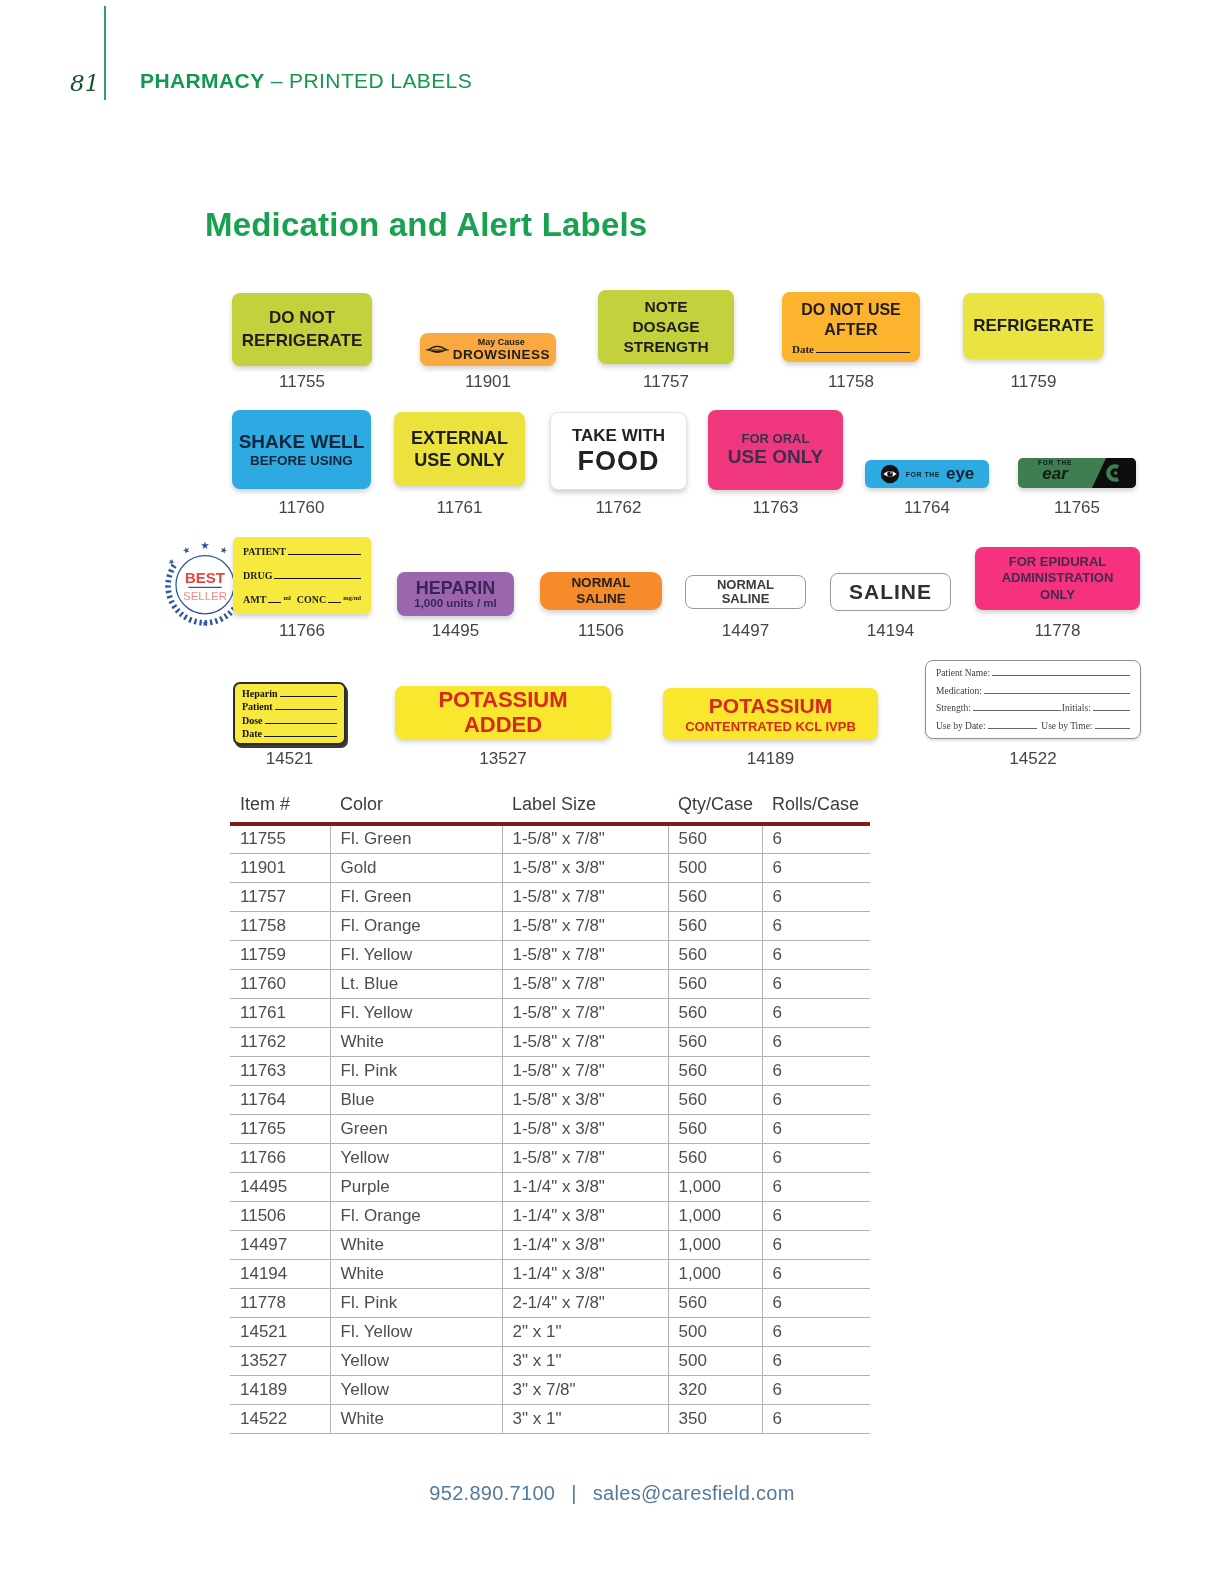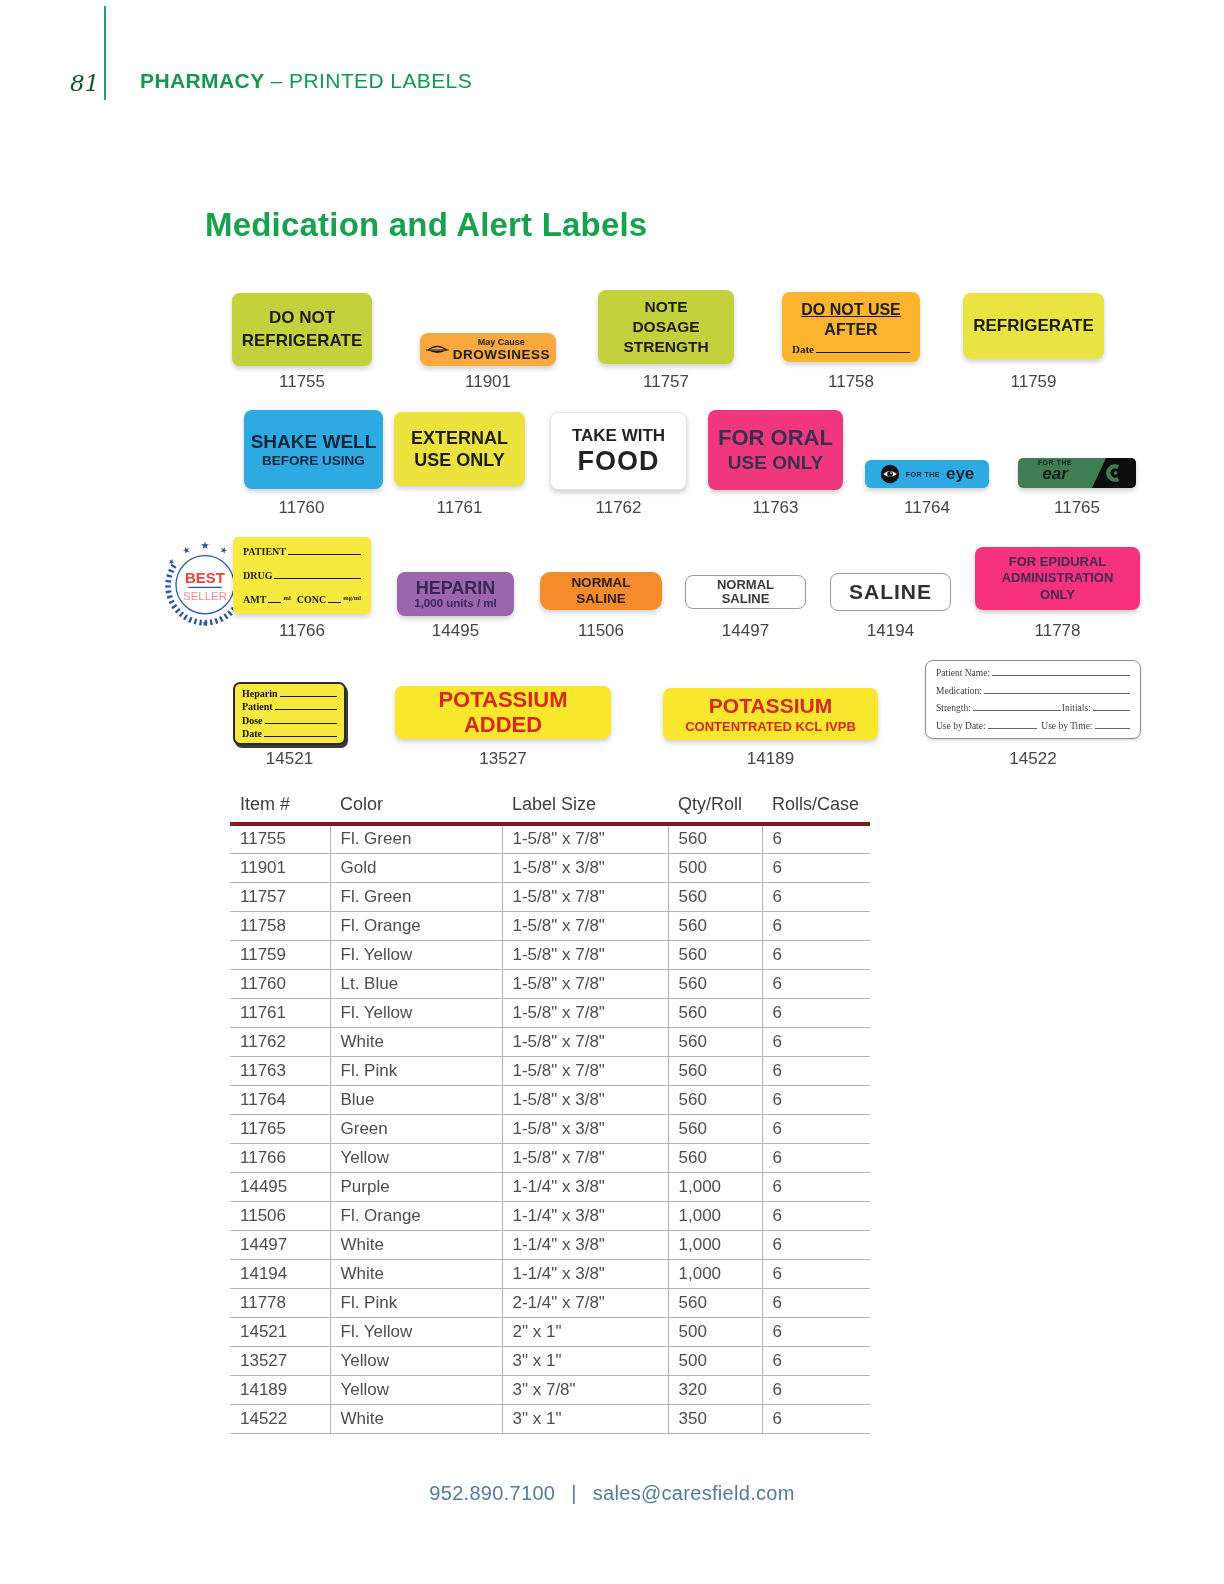"DO NOT USE" div { text-decoration: underline -> none }
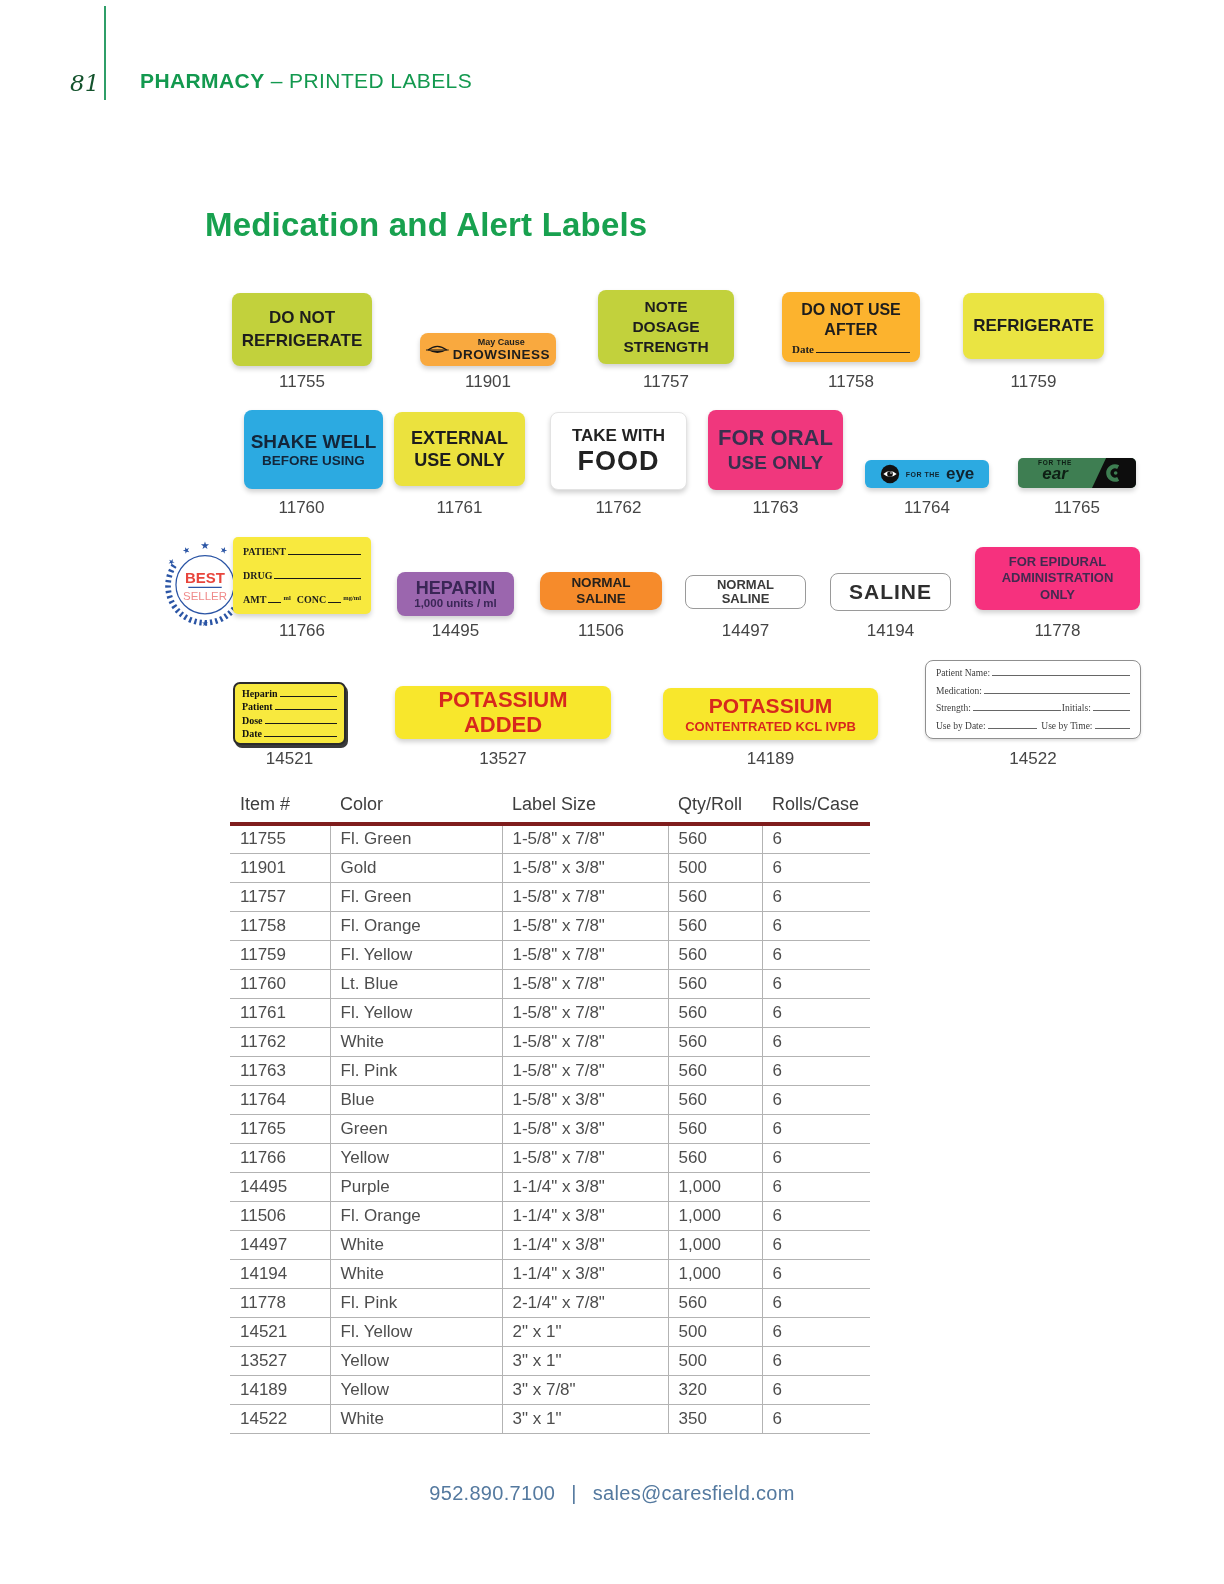"SHAKE WELL" div.lbl { left: 244px -> 232px }
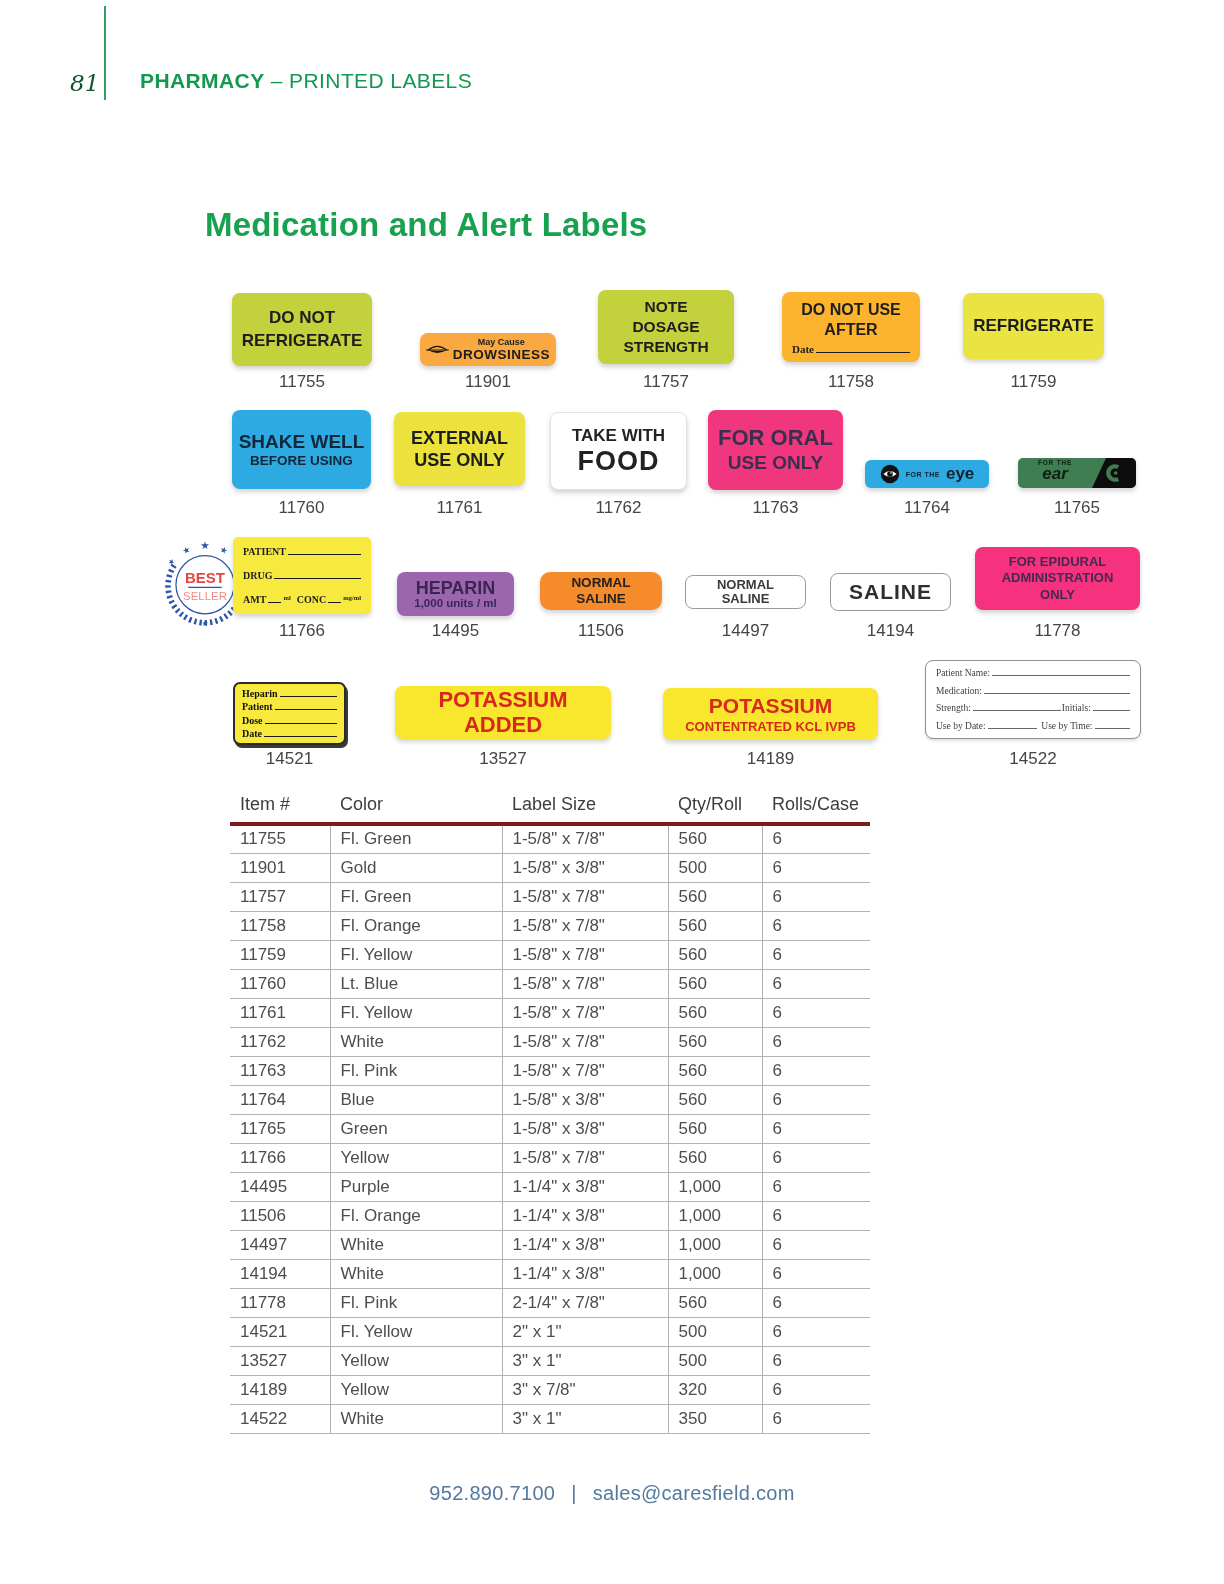"FOR ORAL" div { font-size: 22px -> 13px }
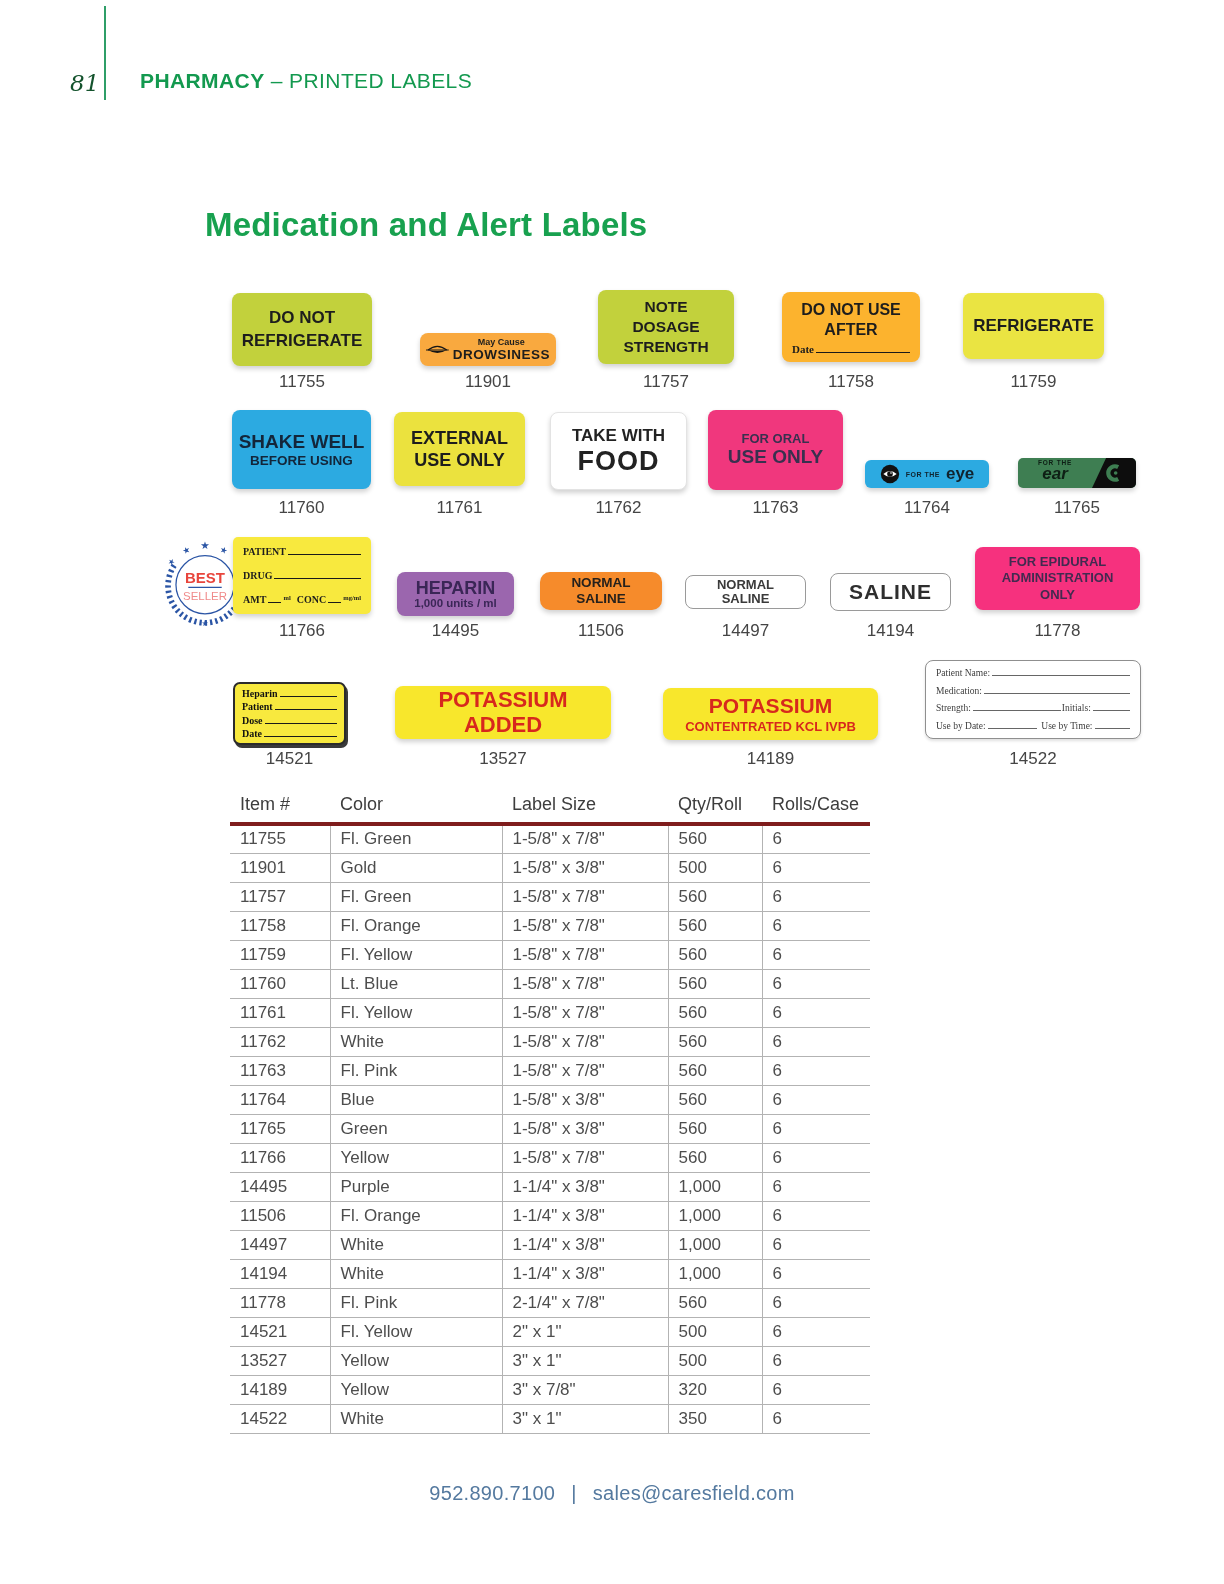"Qty/Roll" th { text: Qty/Roll -> Qty/Case }
